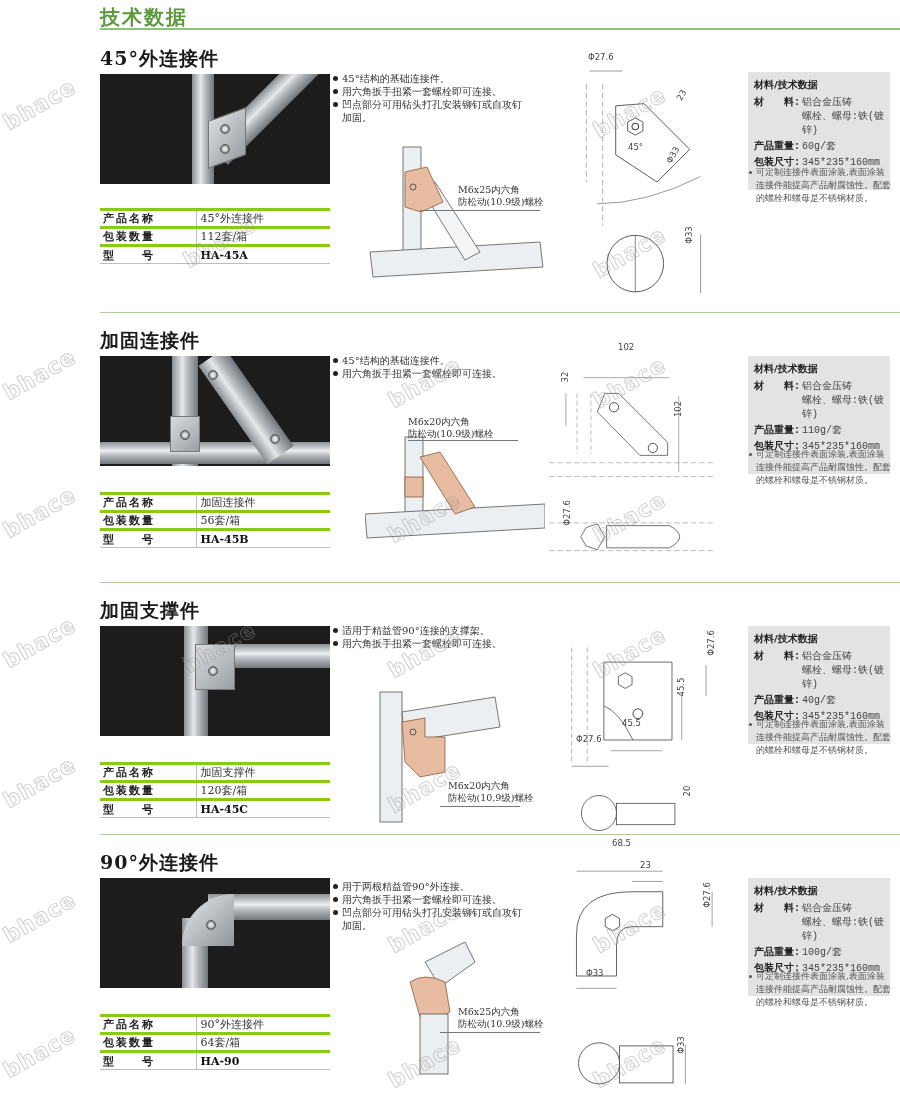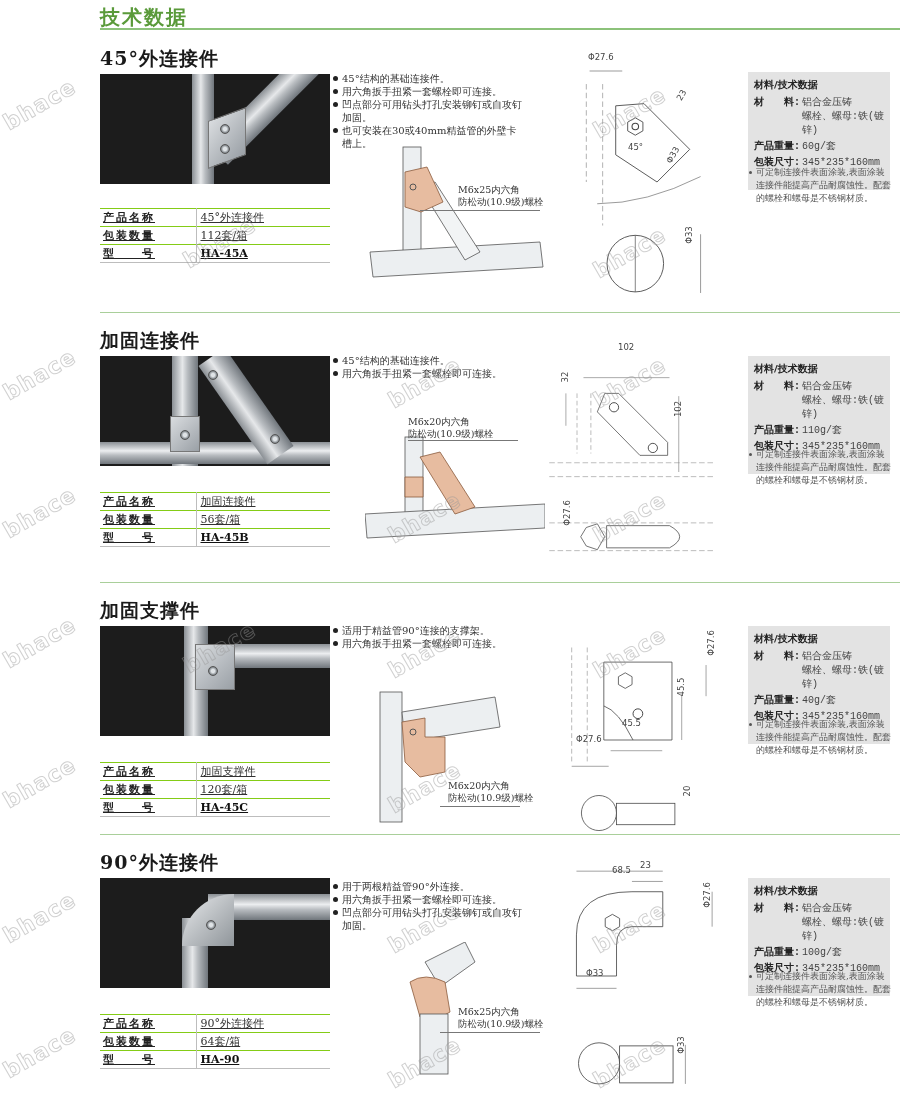"也可安装在30或40mm精益管的外壁卡槽上。" li { html: <li>也可安装在30或40mm精益管的外壁卡槽上。</li> -> none }
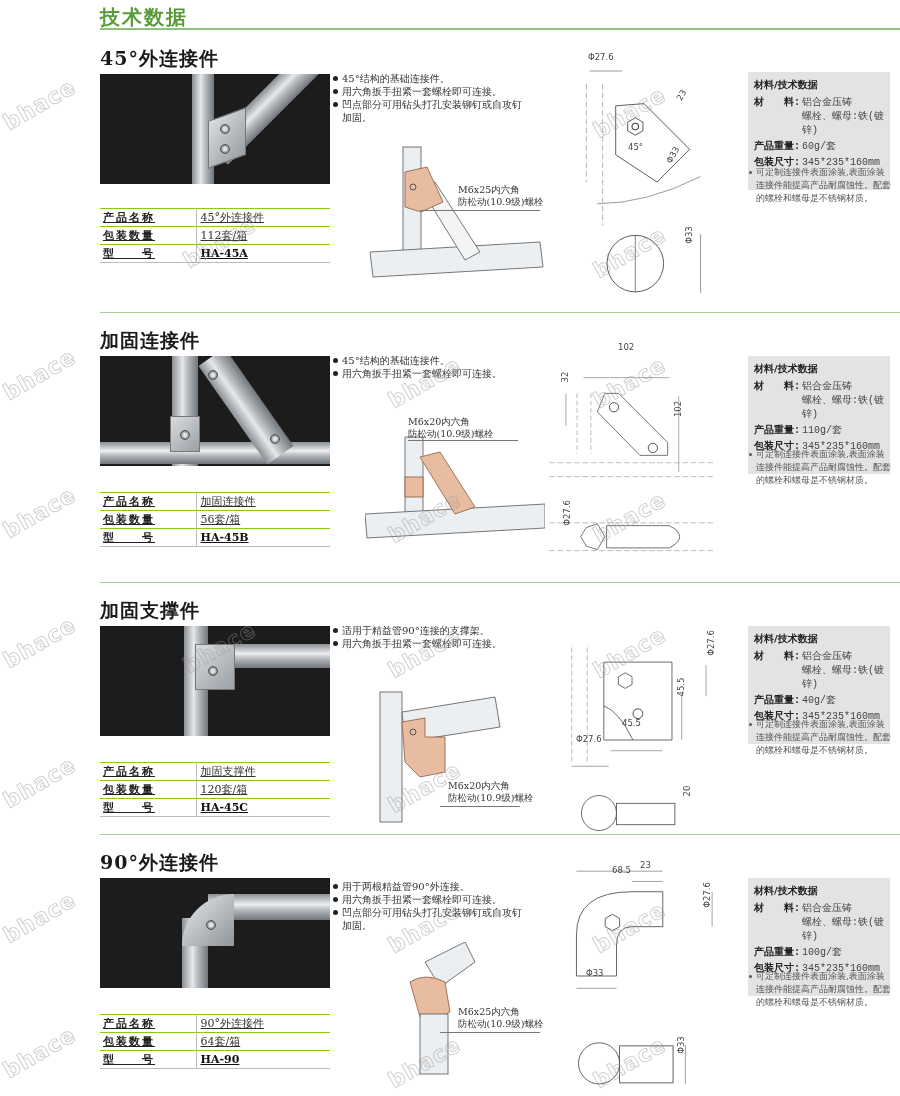"产品名称" .spec-table td { border-top: 1px solid #84cc16 -> 3px solid #84cc16; text-decoration: underline -> none }
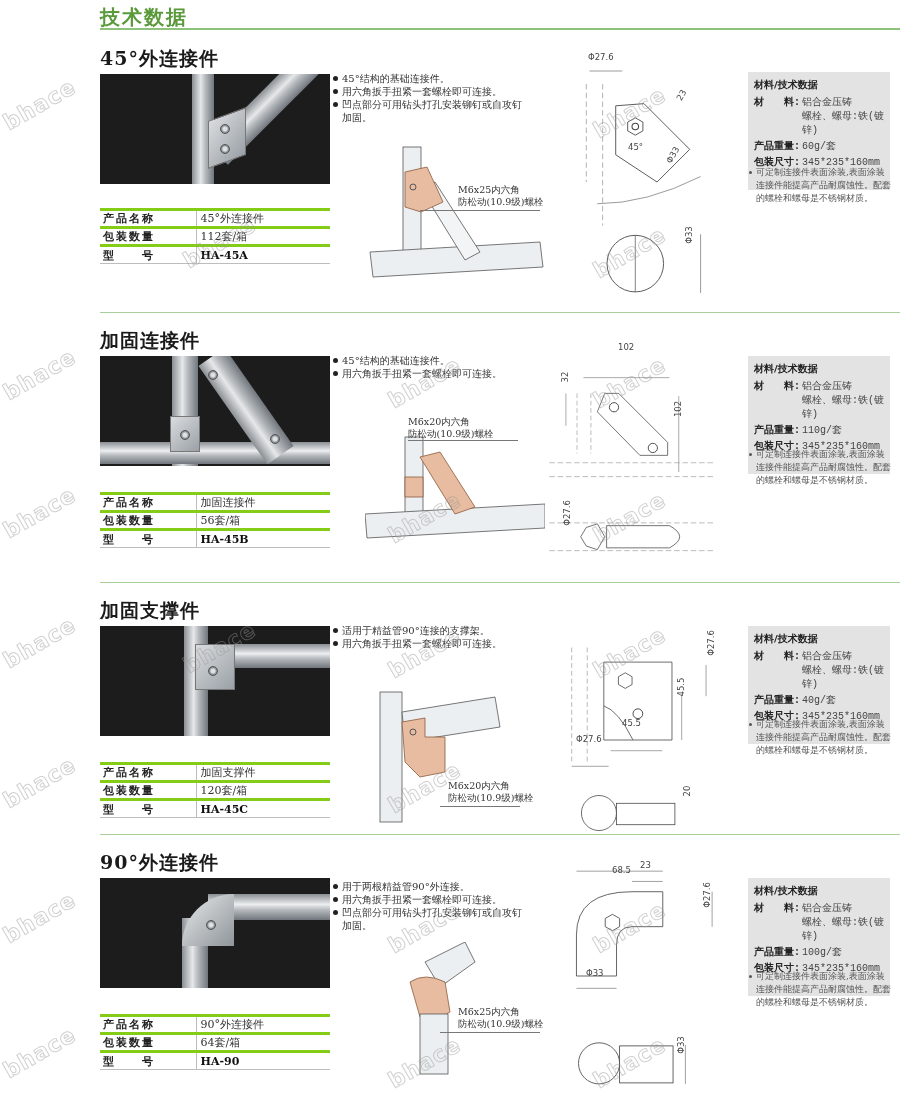"68.5" div.dim { top: 31px -> 4px }
